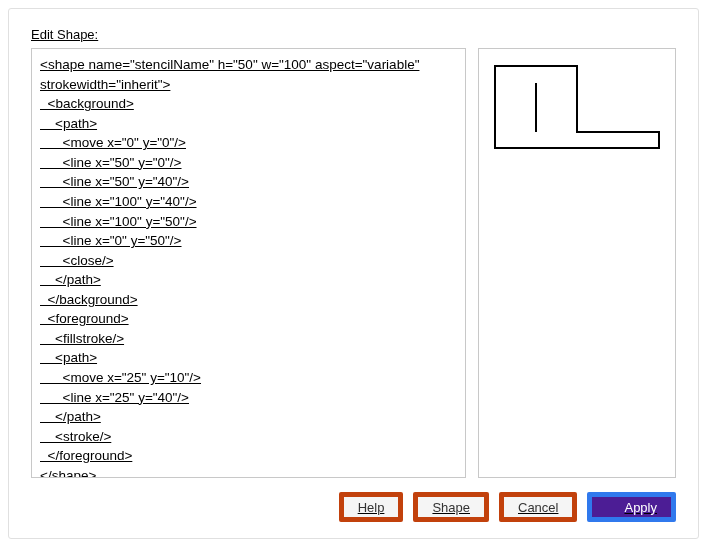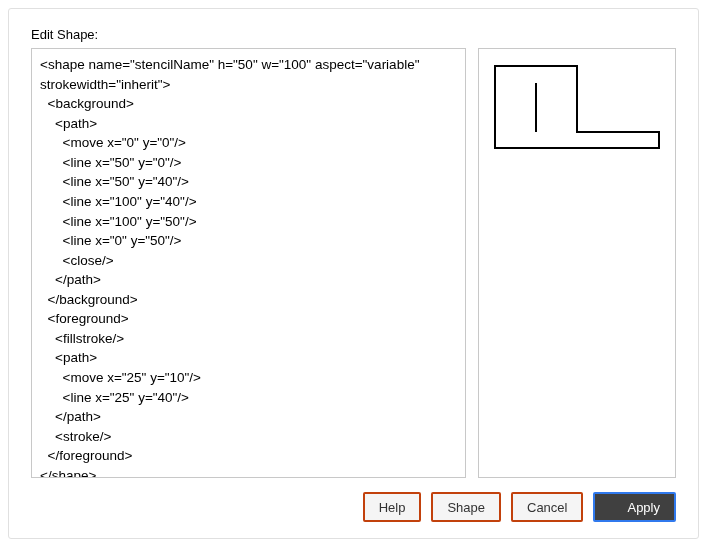"Edit Shape:" .dialog { text-decoration: none -> underline }
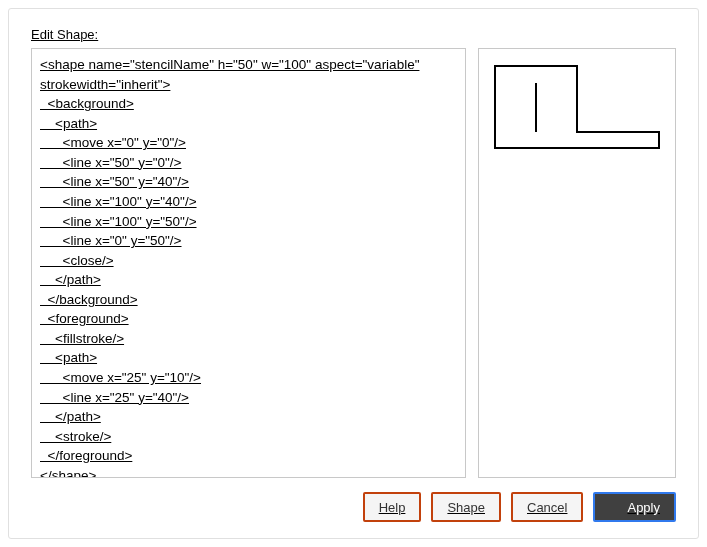"Help" .btn { border: 2px solid #c2410c -> 5px solid #c2410c }
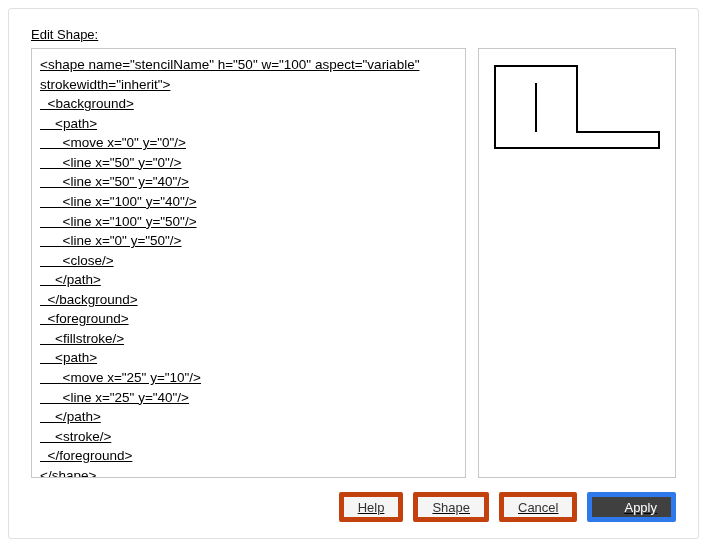"Apply" .btn-primary { background: #404040 -> #4c1d95 }
